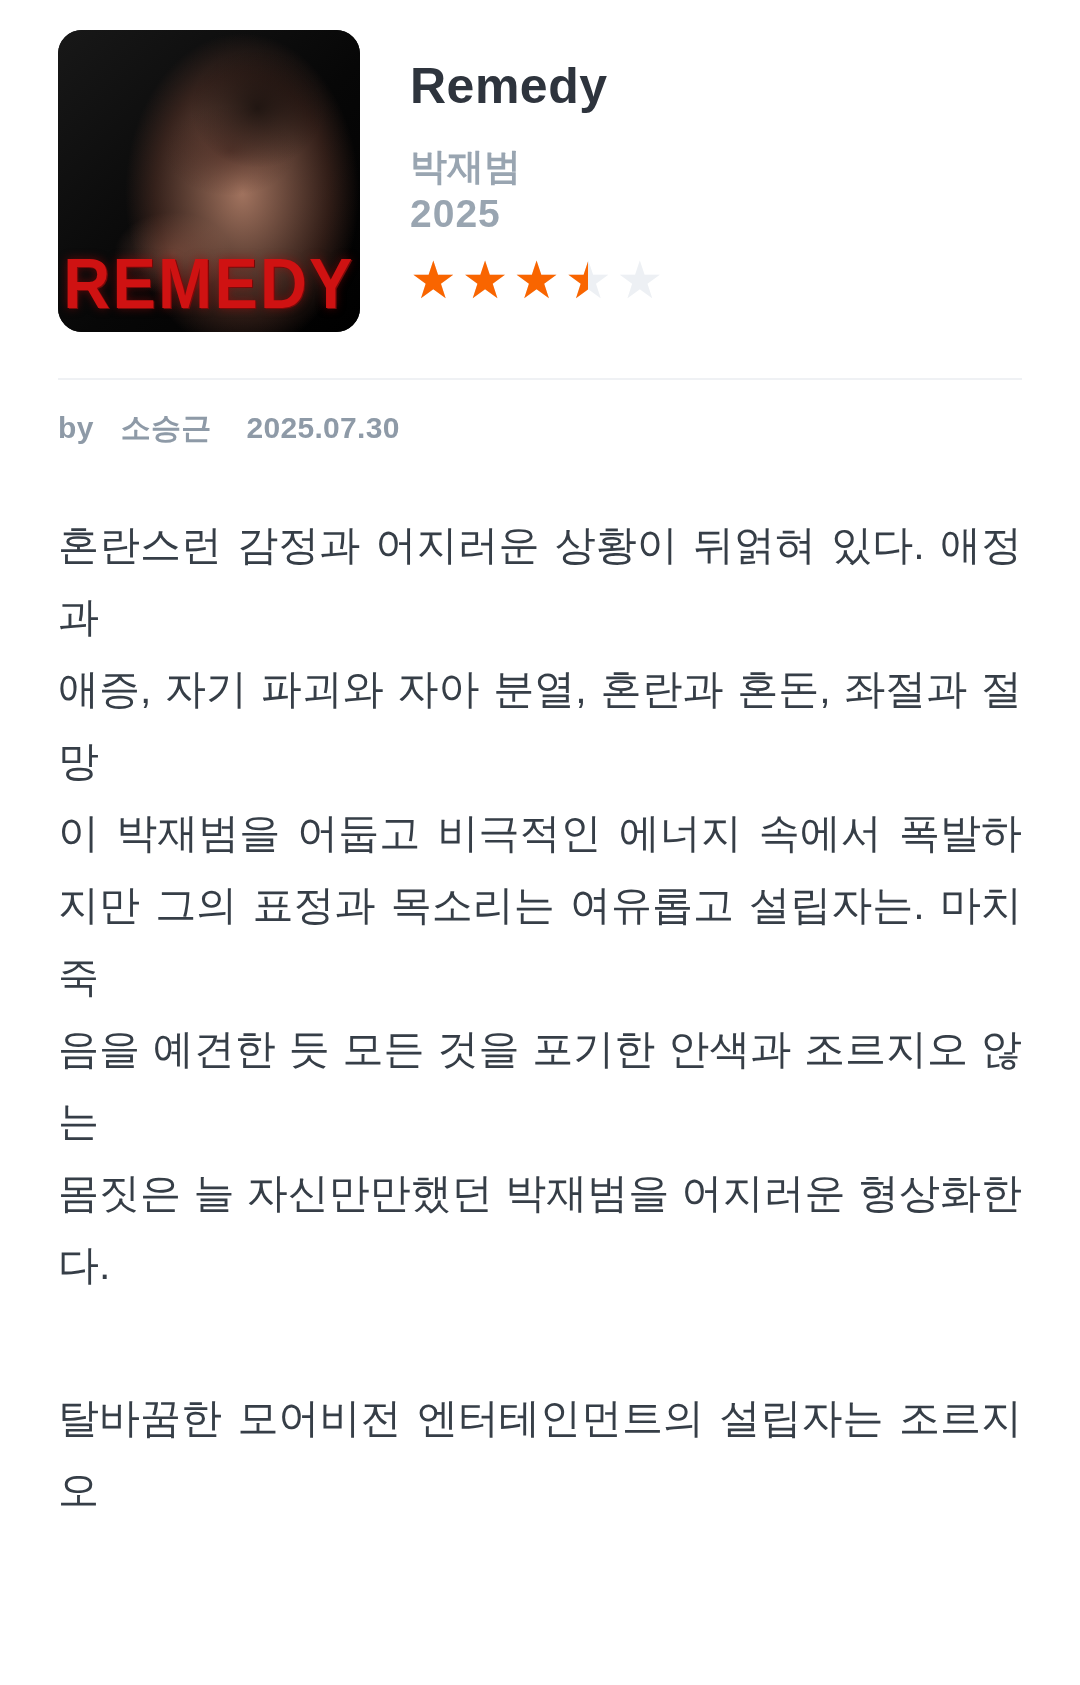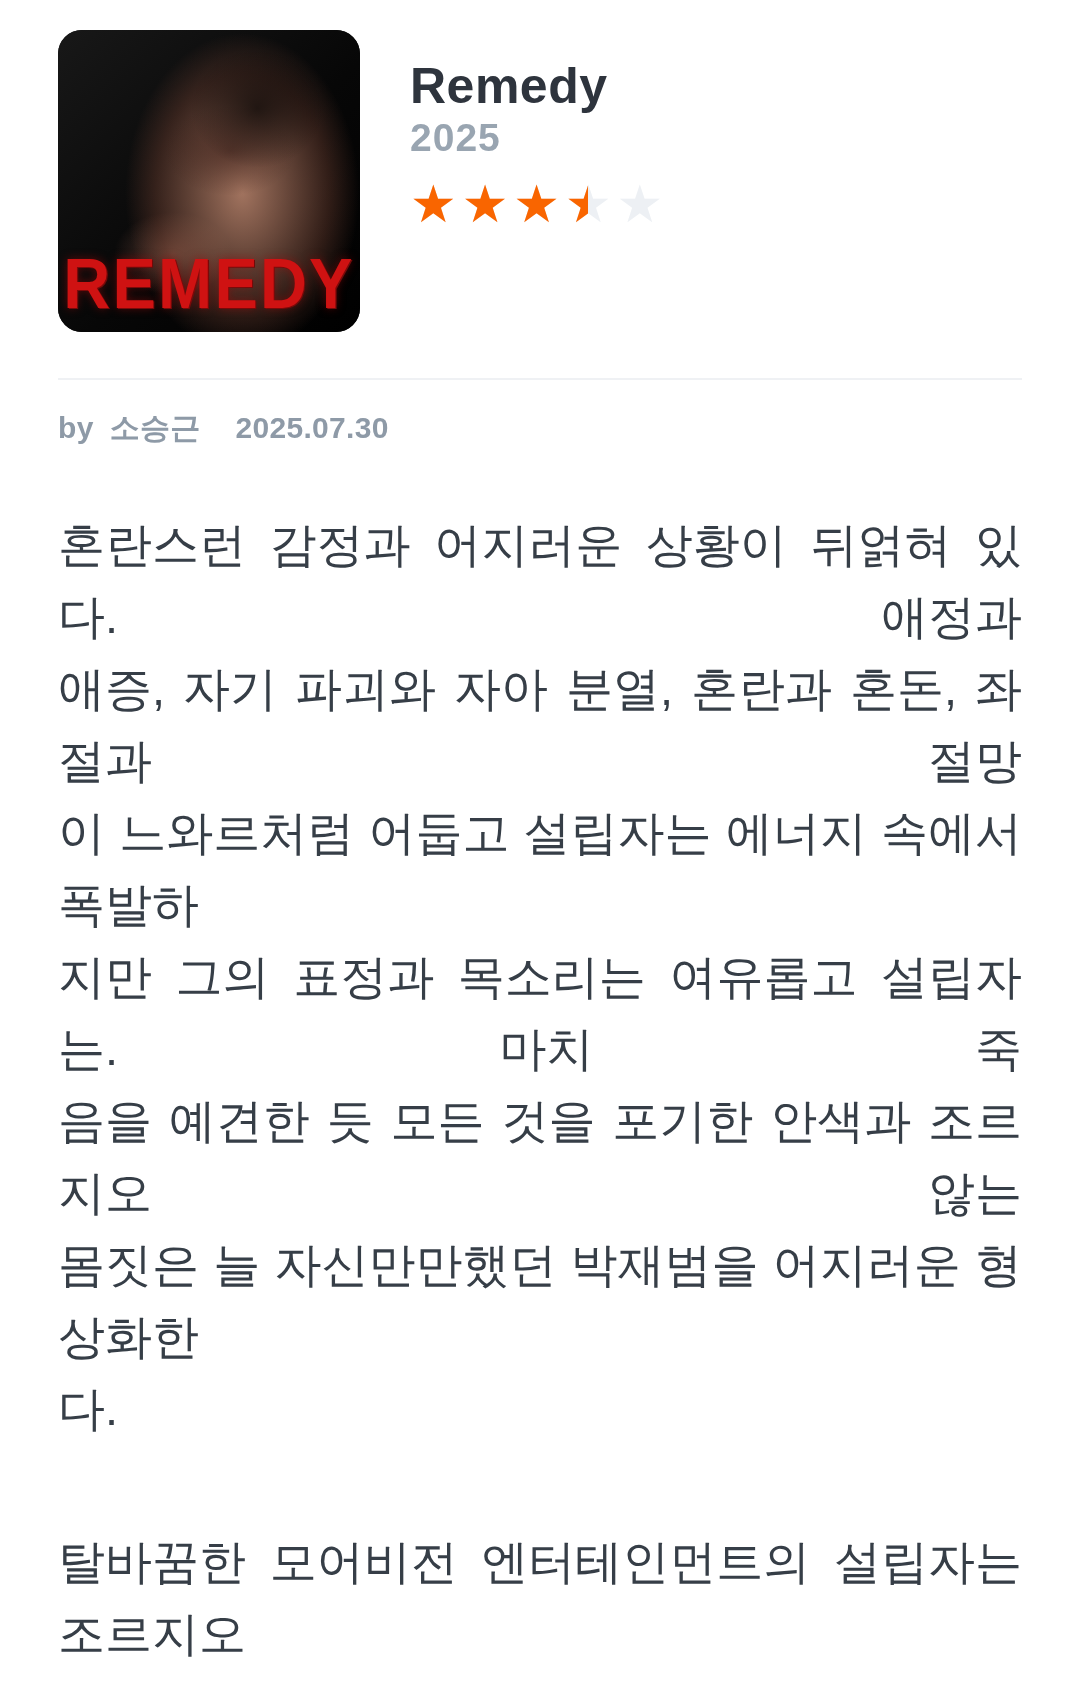"박재범" div.artist { html: none -> <div>박재범</div> }
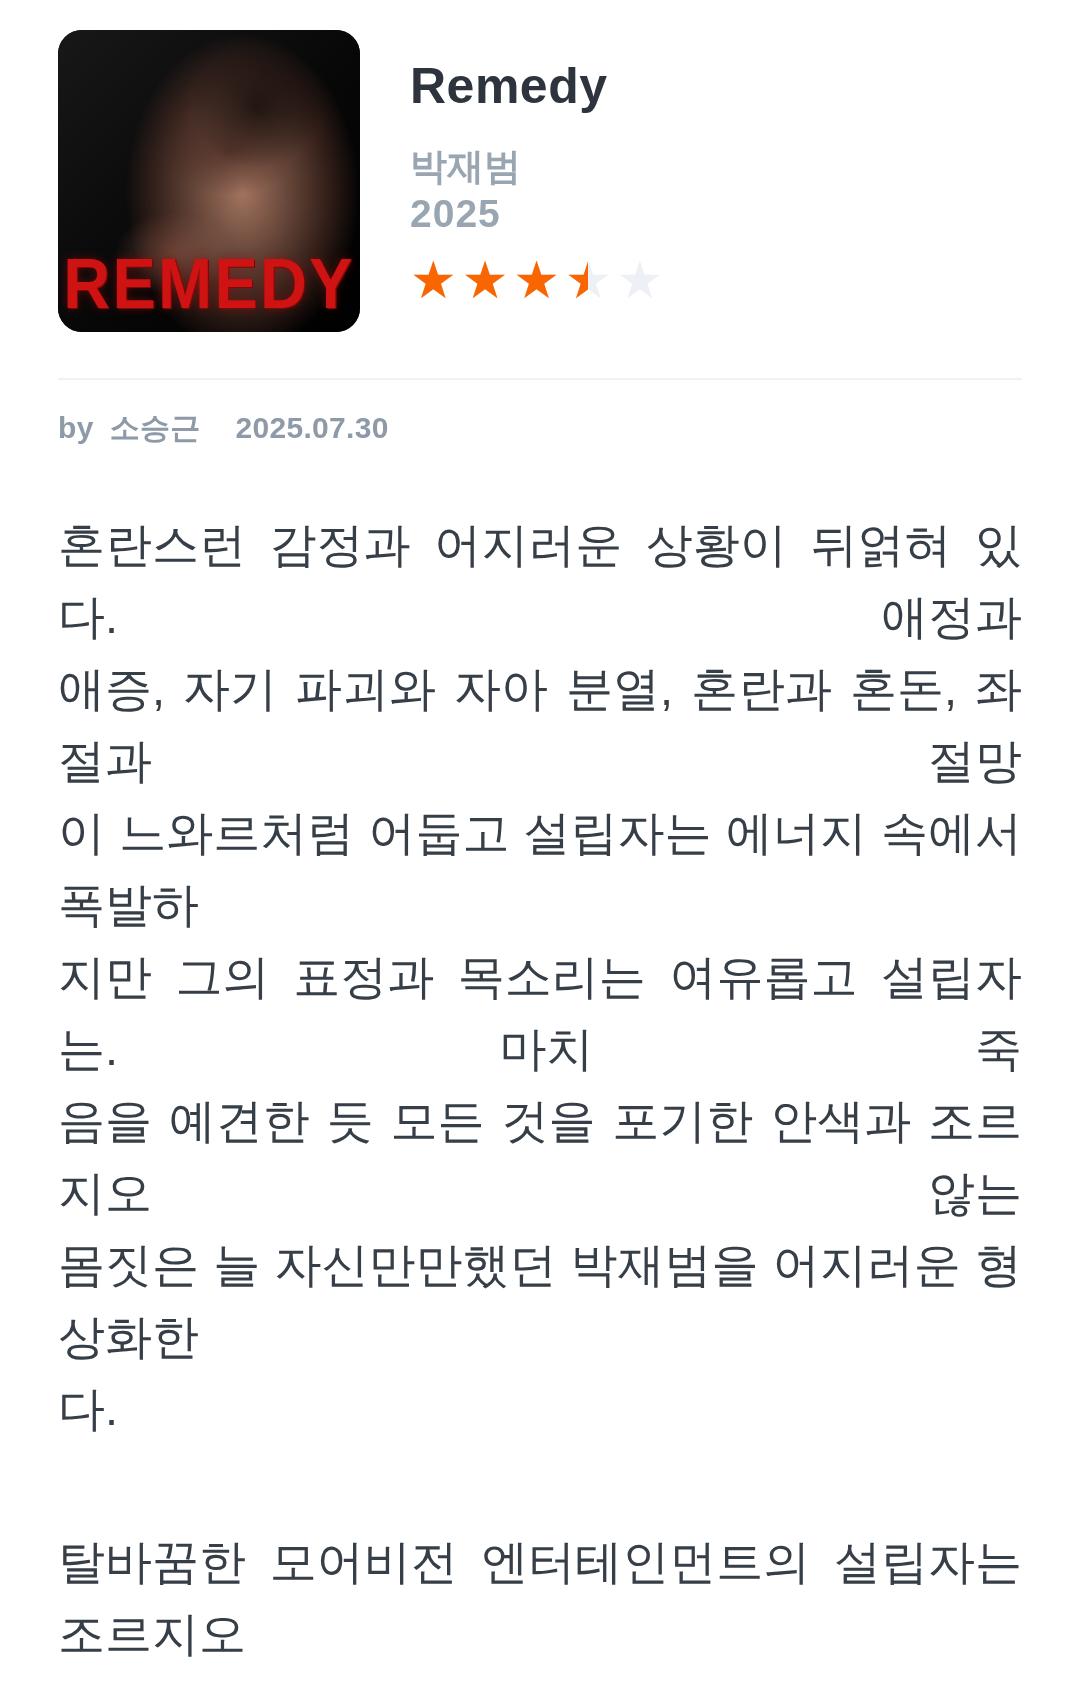"소승근" .byline .b-author { margin-left: 16px -> 27px }
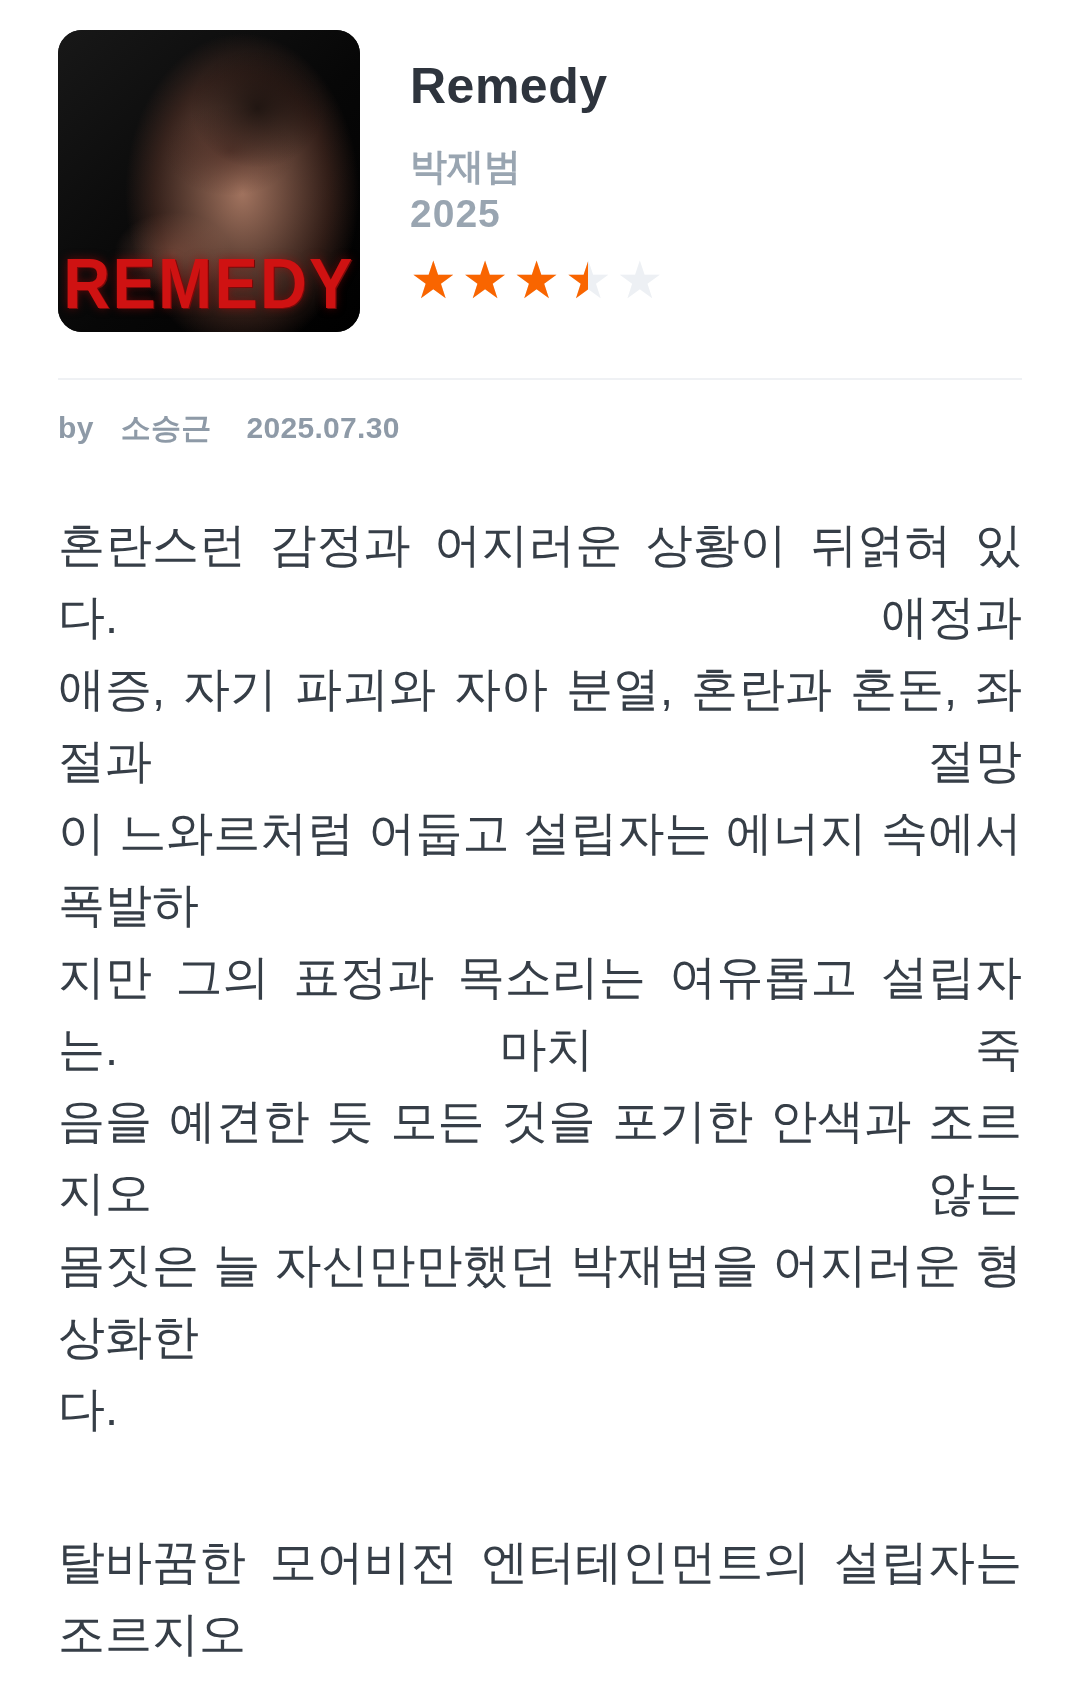"혼란스런 감정과 어지러운 상황이 뒤얽혀" .para { font-size: 47px -> 41px }
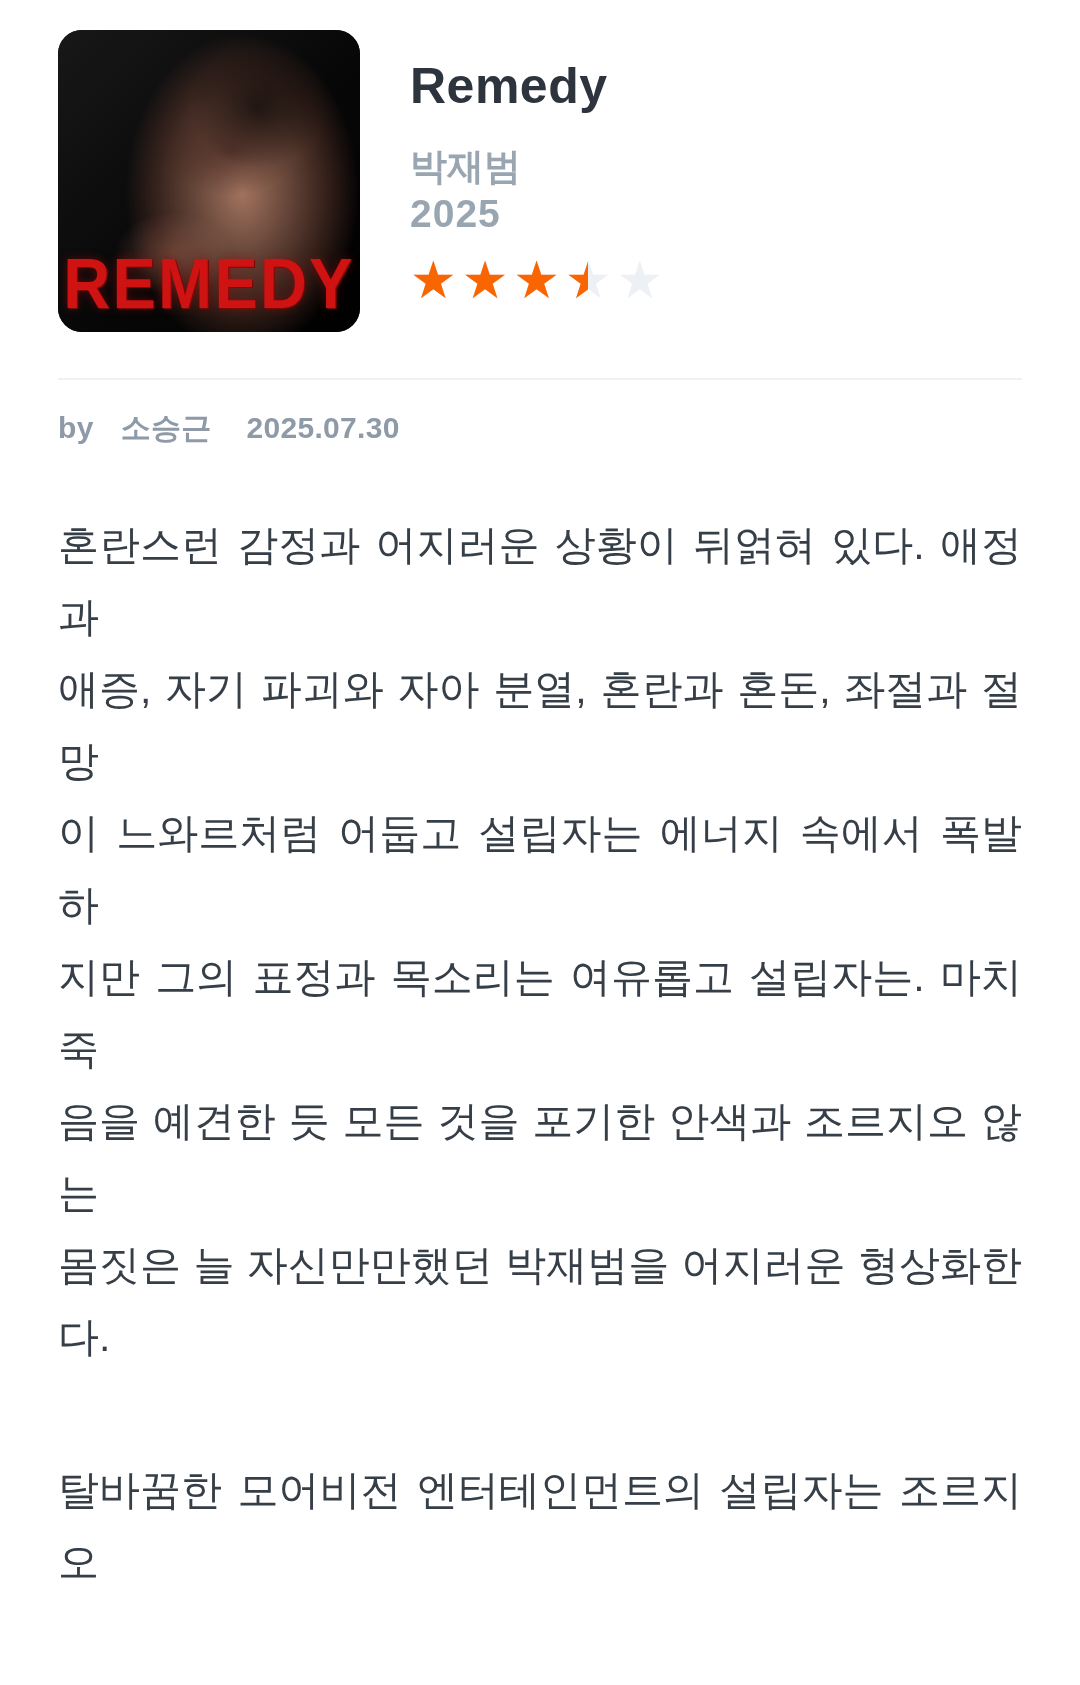"이 느와르처럼 어둡고 설립자는 에너지" span.jline { text: 느와르처럼 어둡고 설립자는 -> 박재범을 어둡고 비극적인 }
